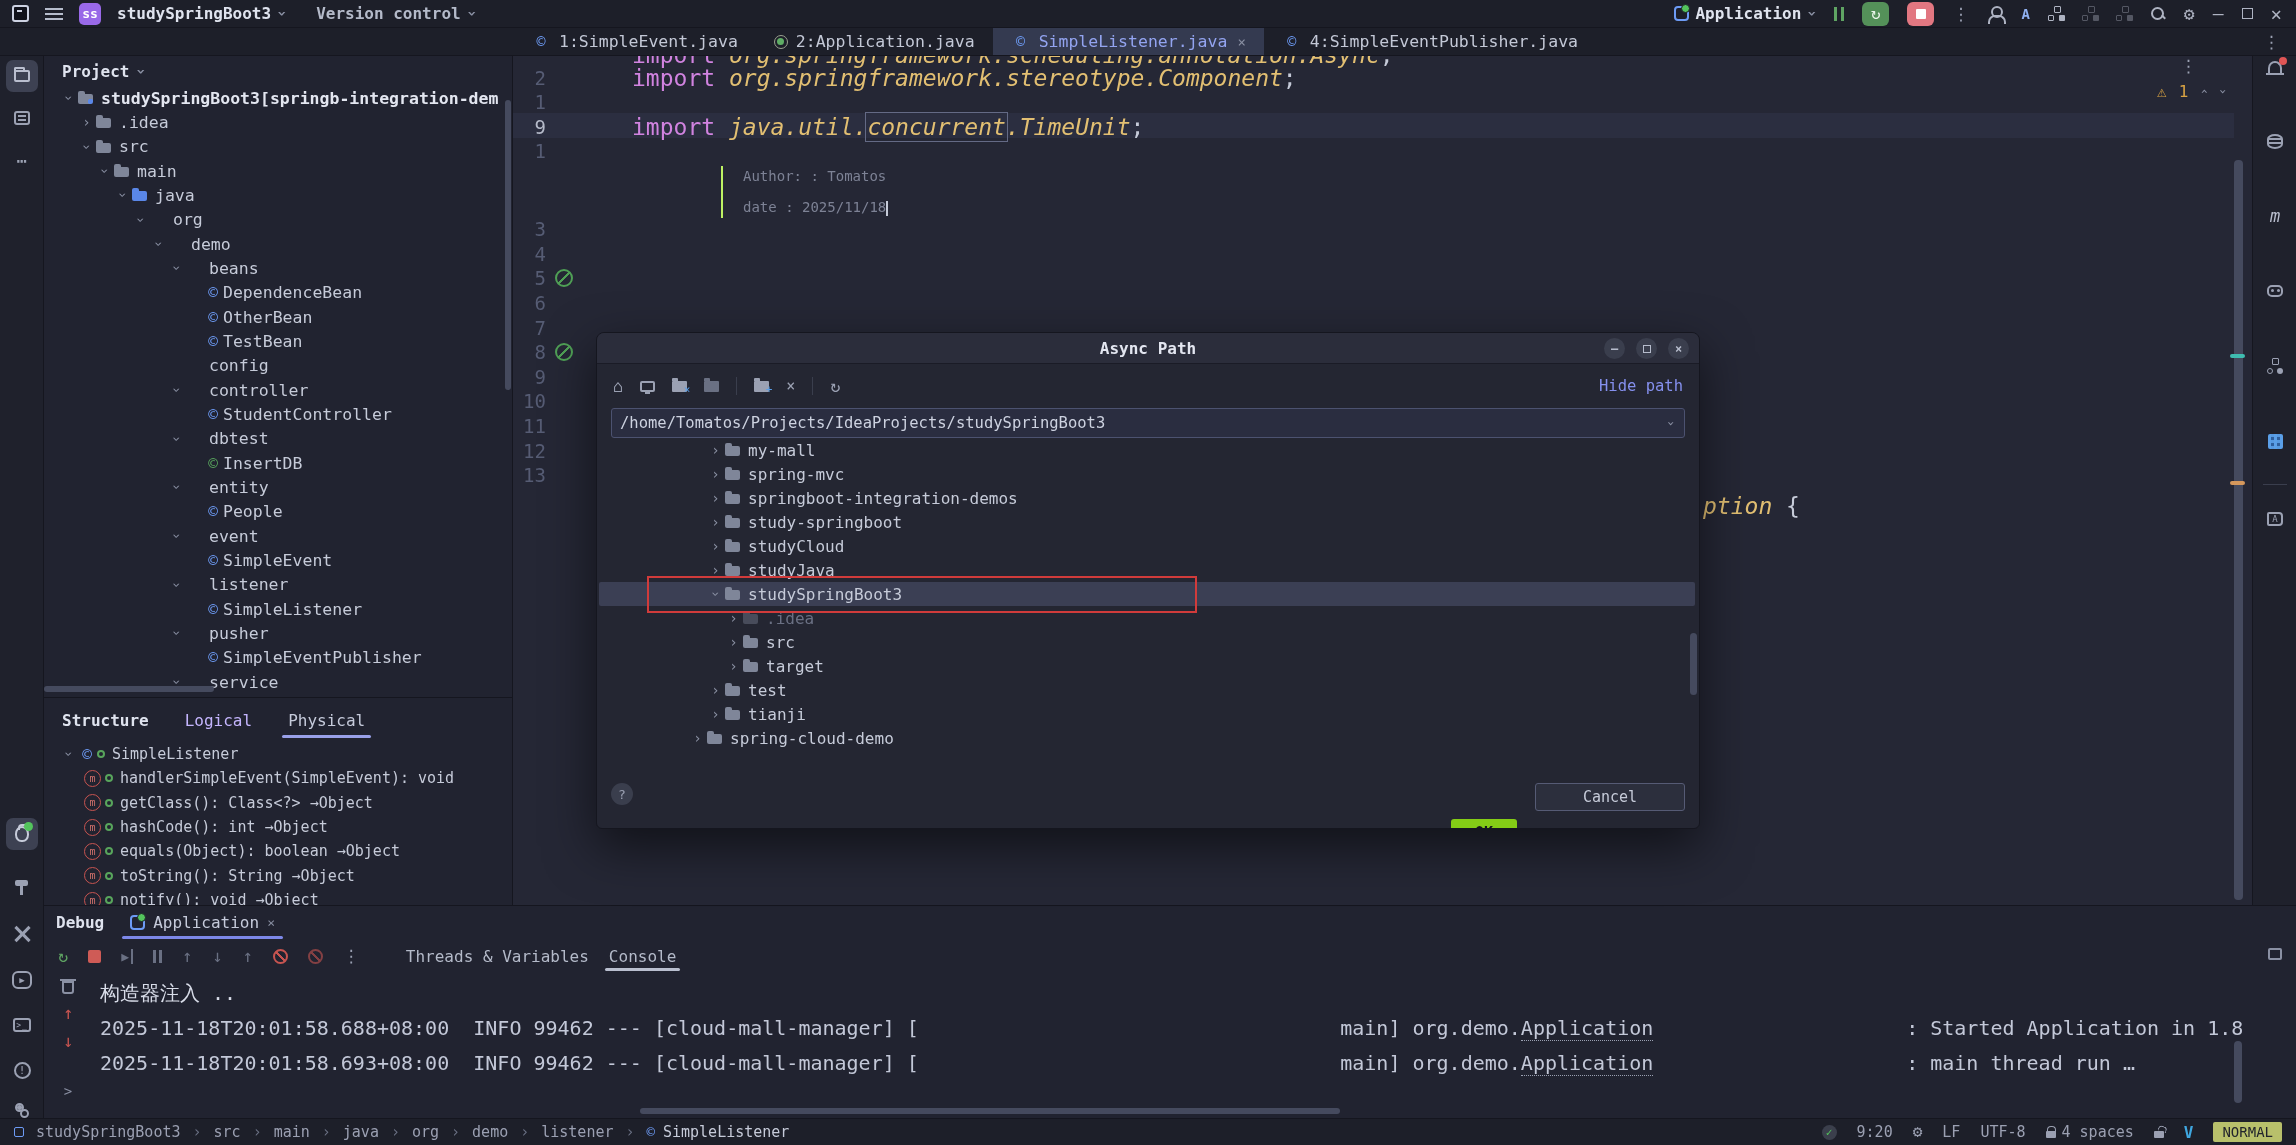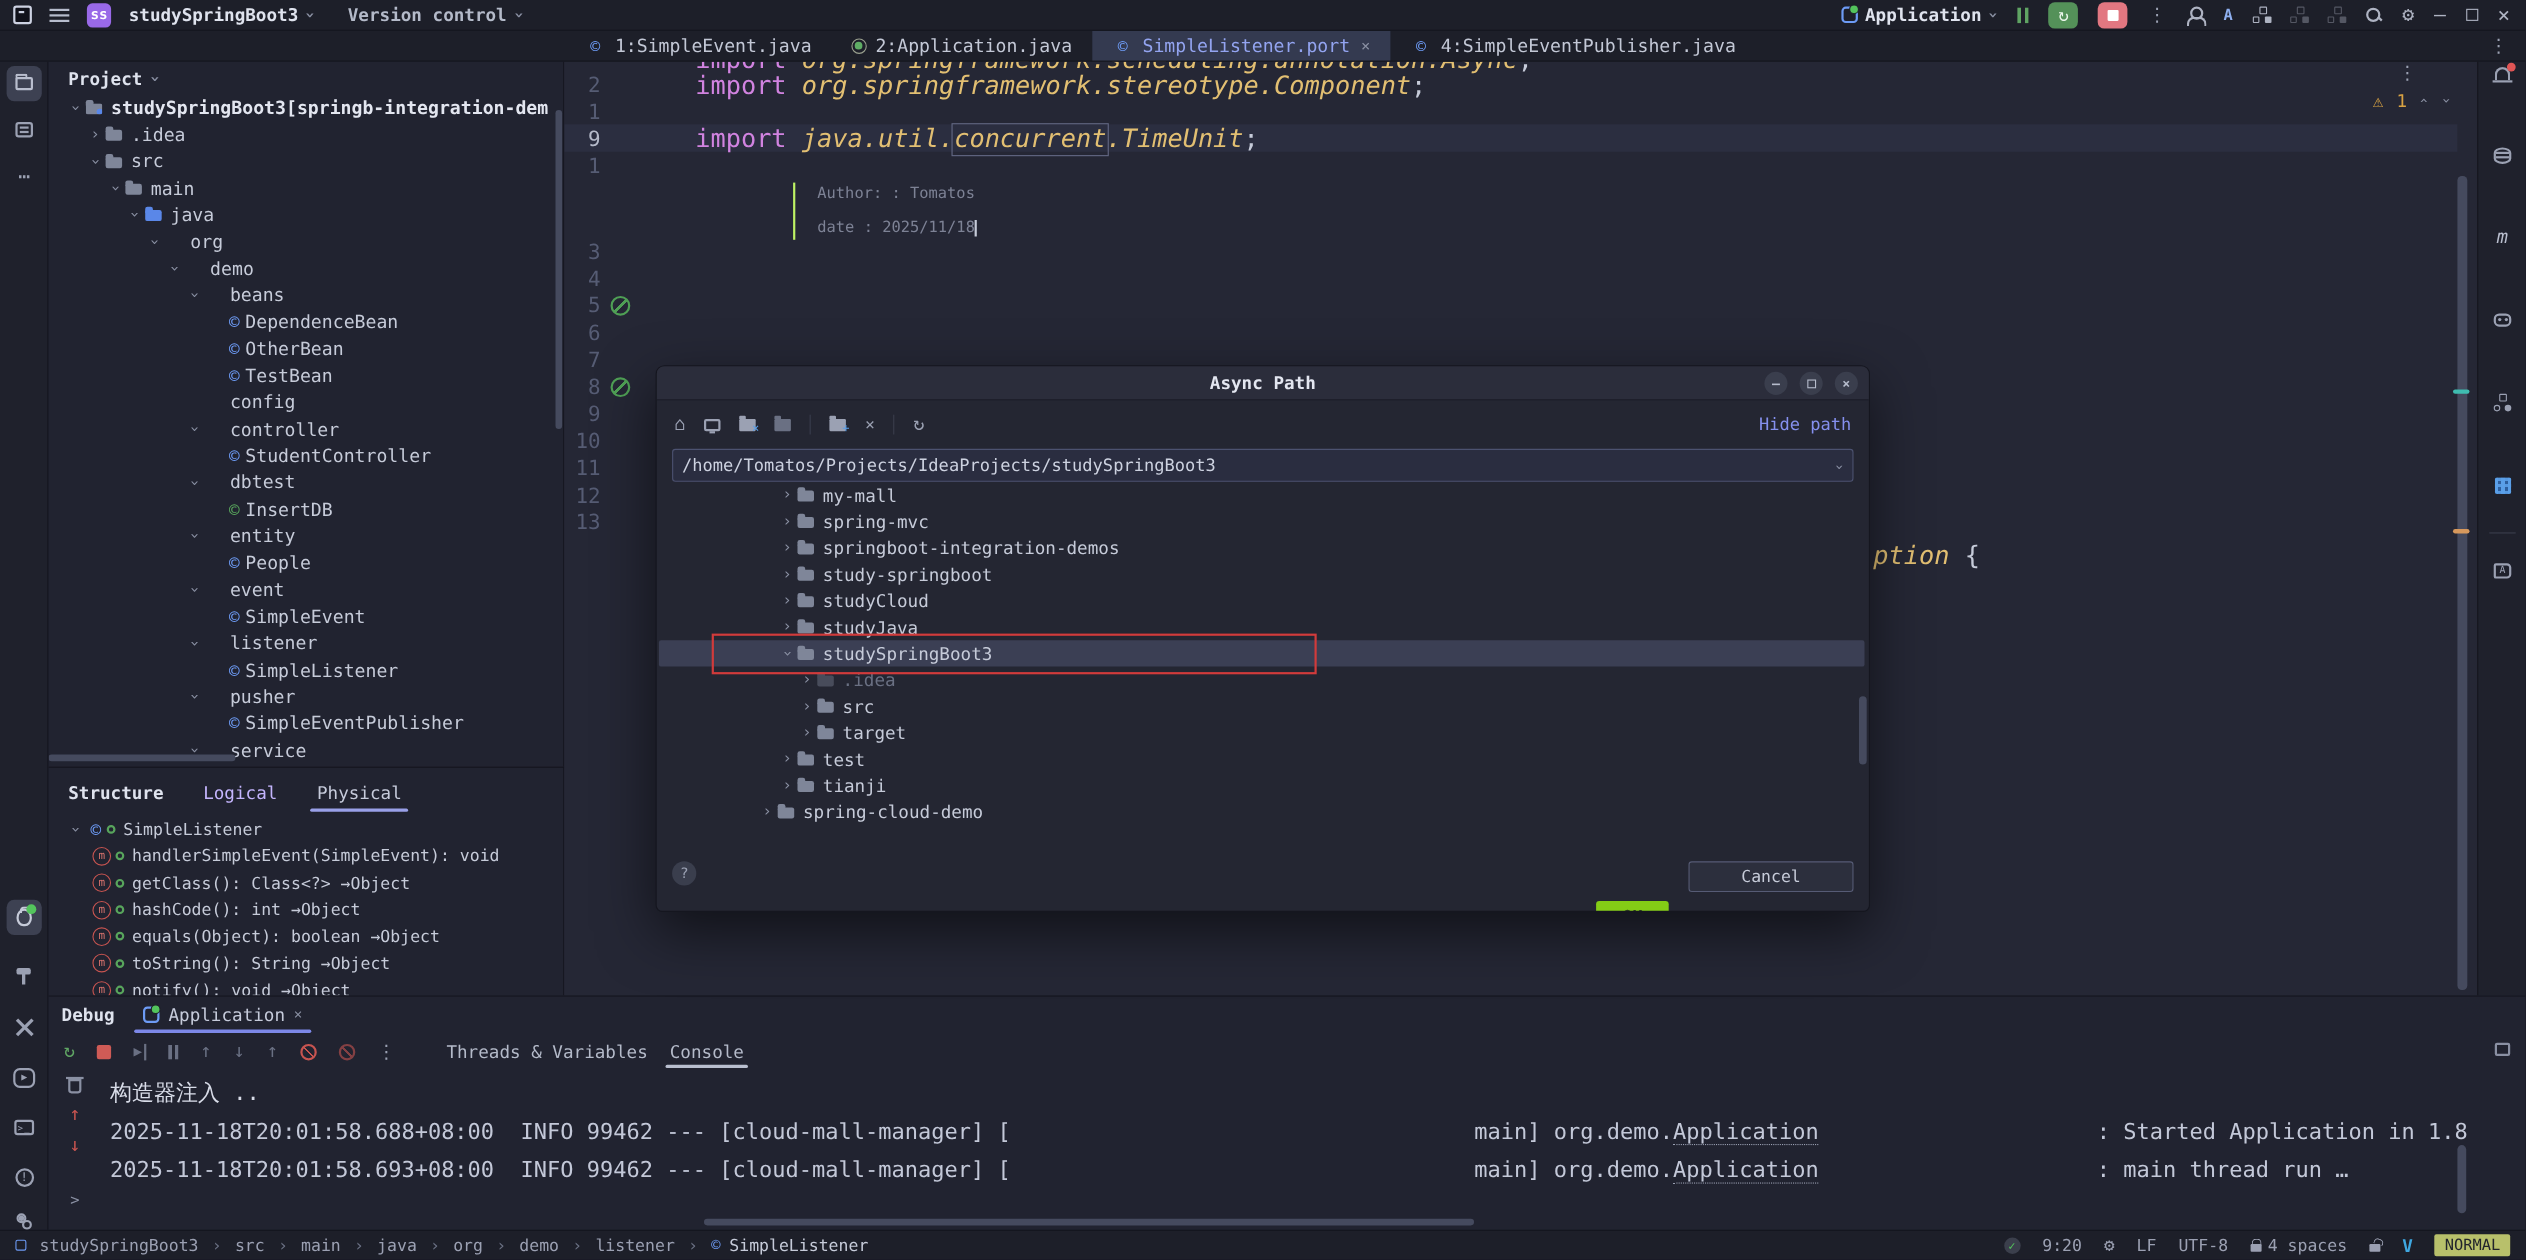"SimpleListener.port" span { text: SimpleListener.port -> SimpleListener.java }
